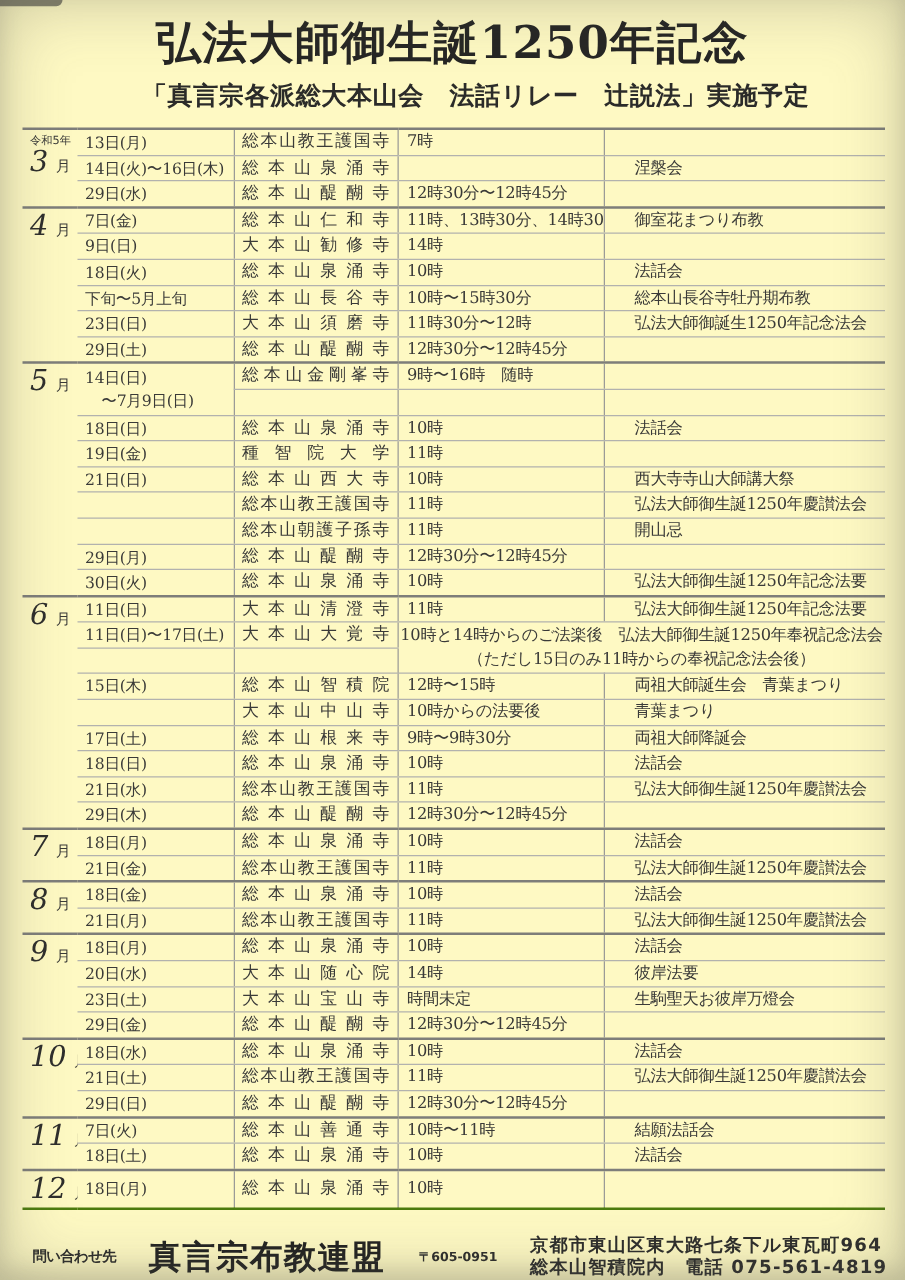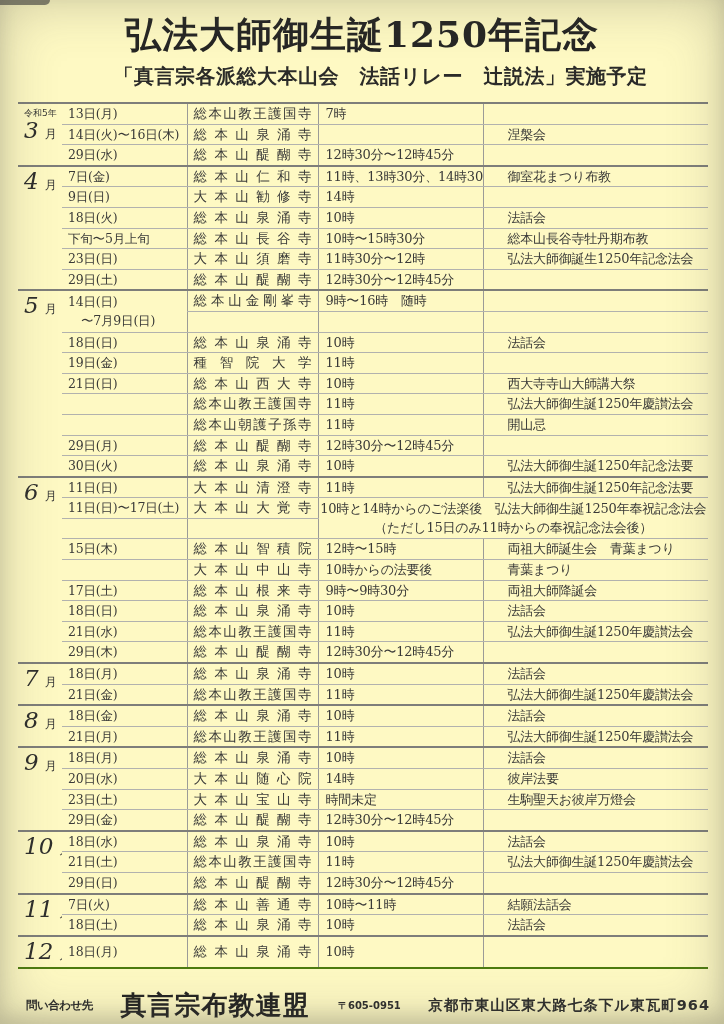"総本山智積院内 電話 075-561-4819" span { html: none -> <span>総本山智積院内 電話 075-561-4819</span> }
